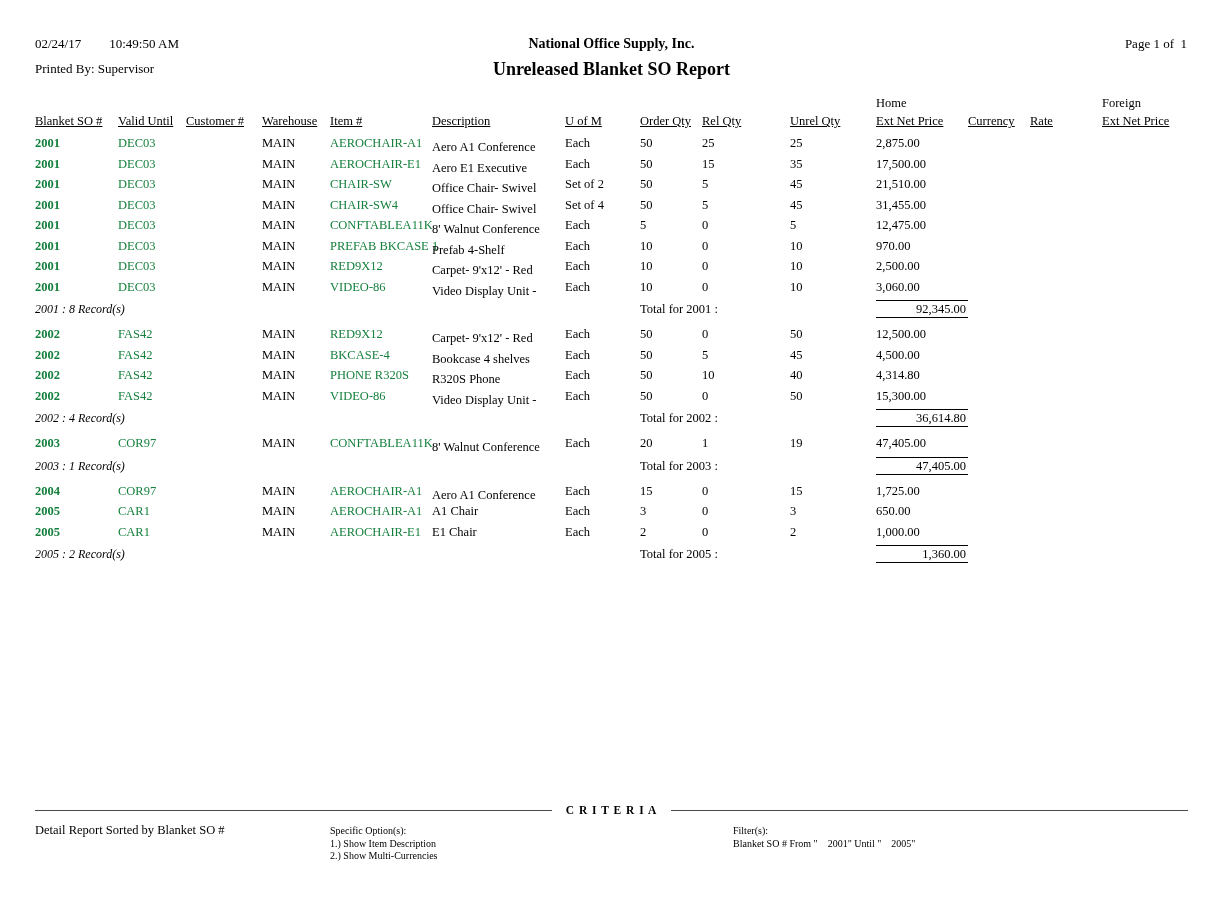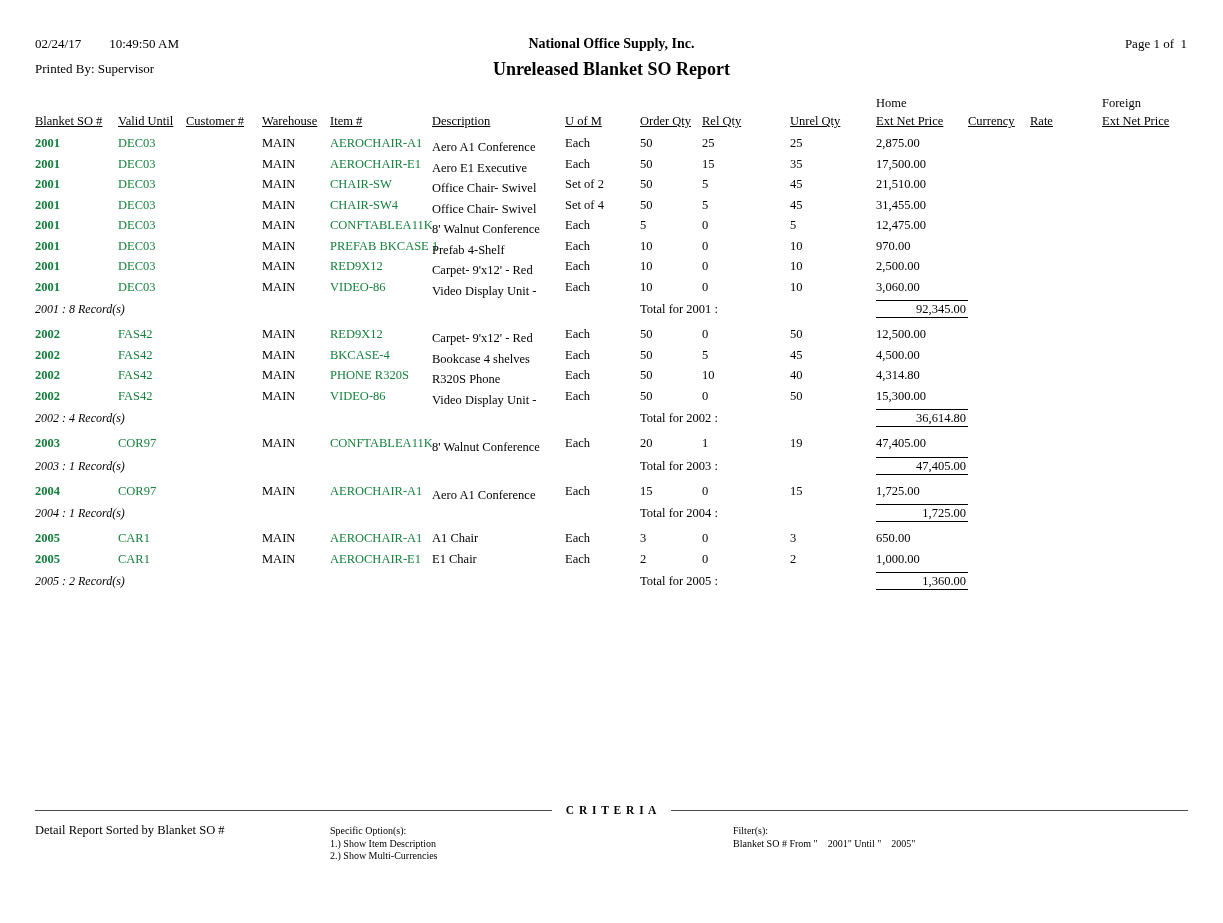"2004 : 1 Record(s)" tr.group-footer { html: <tr> <td>2004 : 1 Record(s)</td> <td>Total for 2004 :</td> <td> <div>1,725.00</div> </td> <td></td> </tr> -> none }
